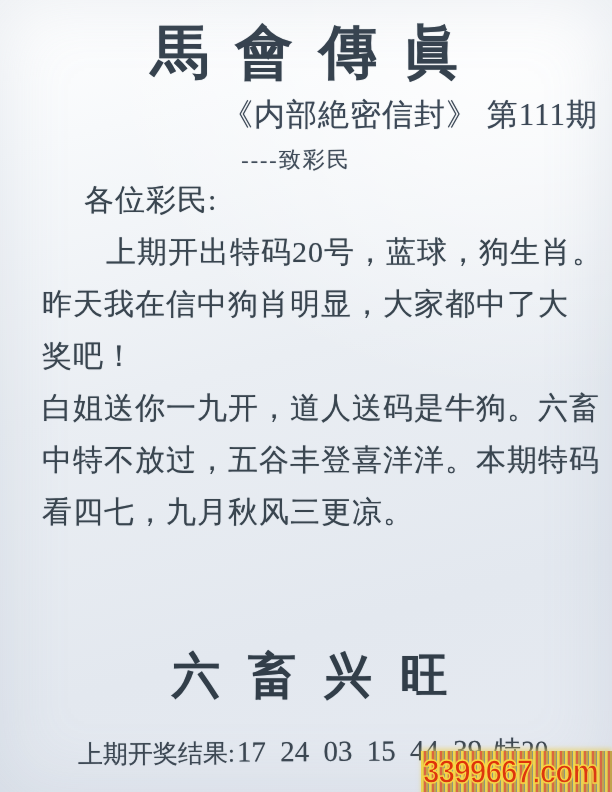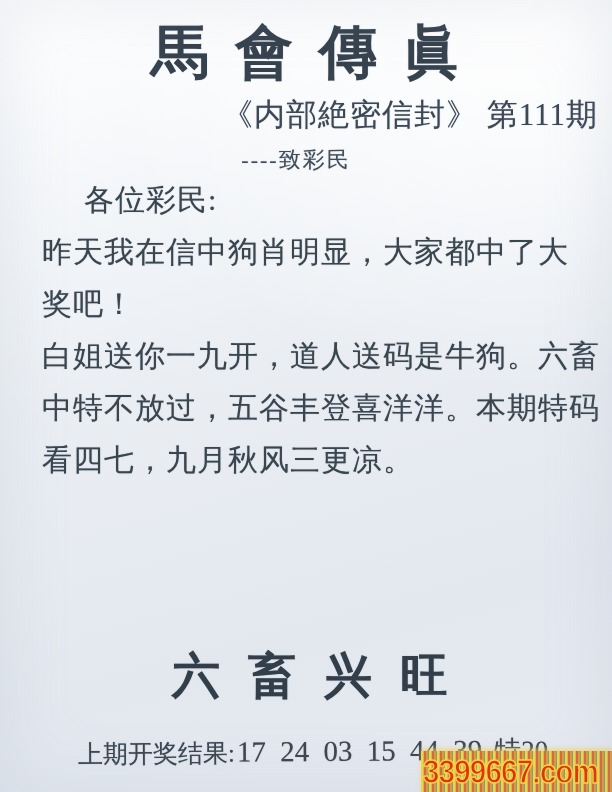"上期开出特码20号，蓝球，狗生肖。" div.line { html: none -> <div>上期开出特码20号，蓝球，狗生肖。</div> }
